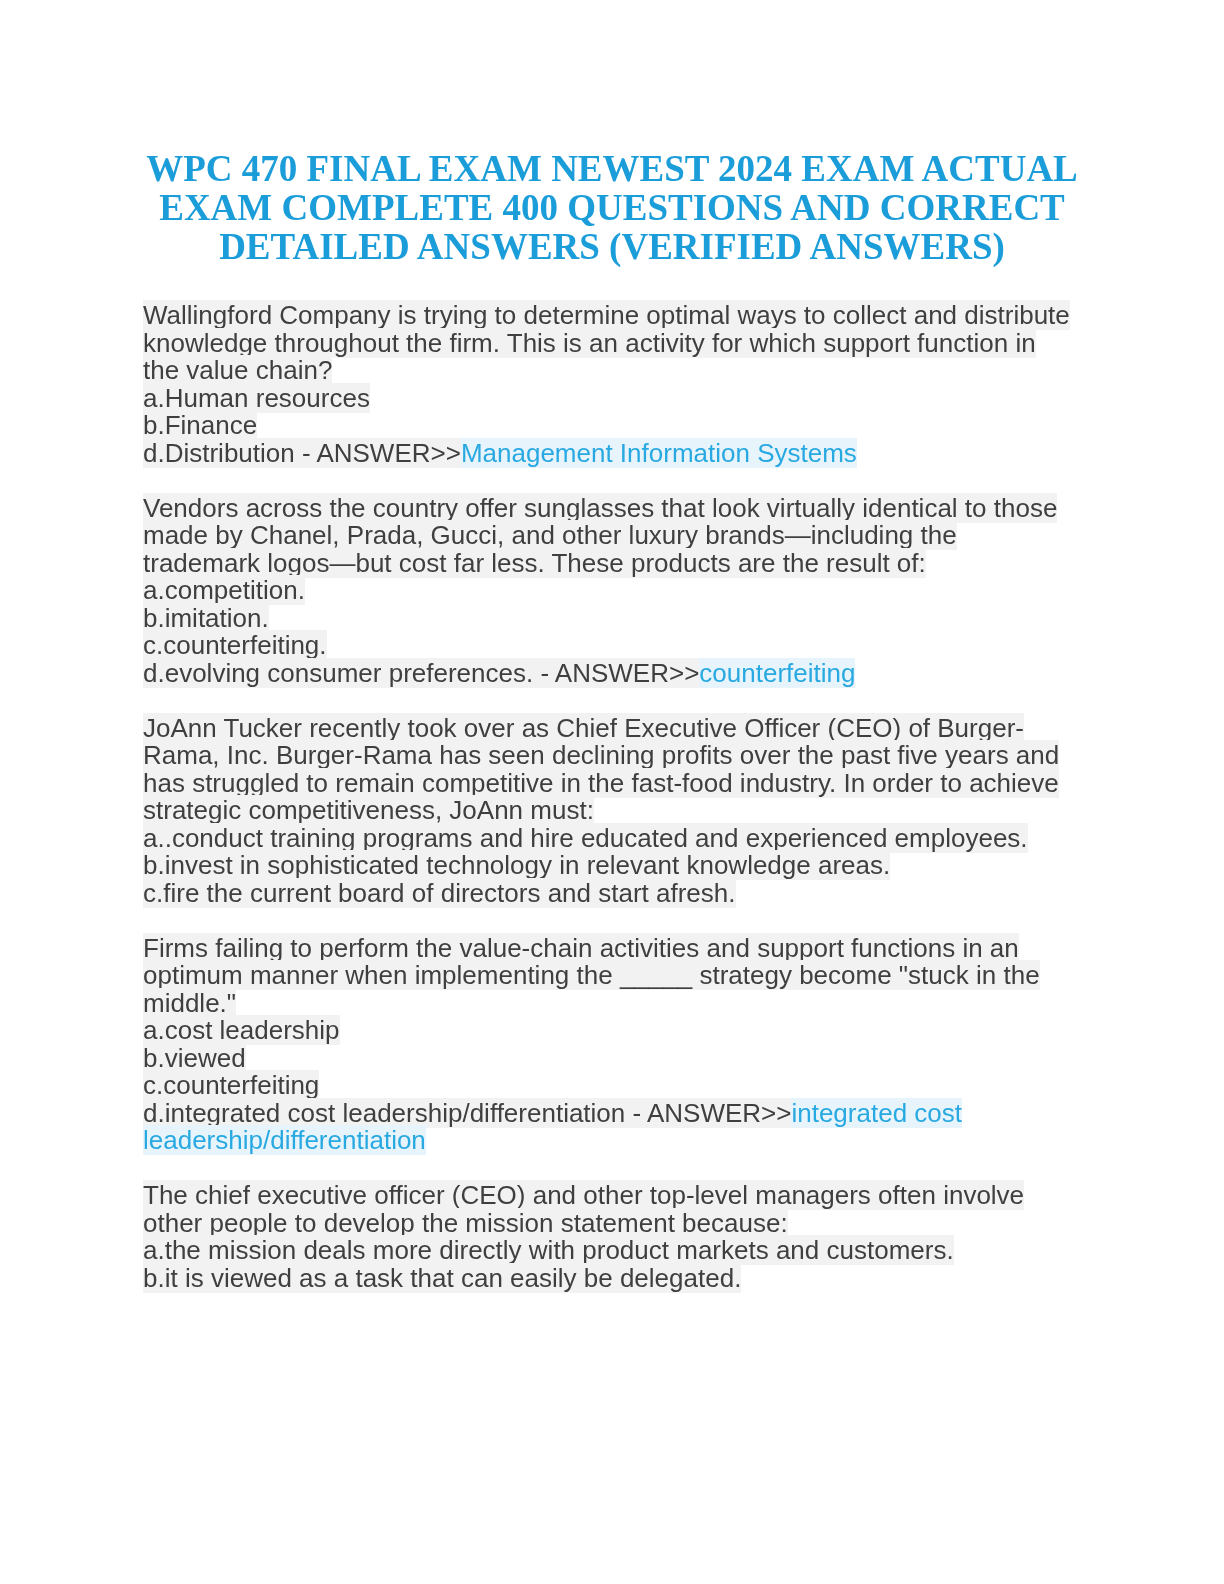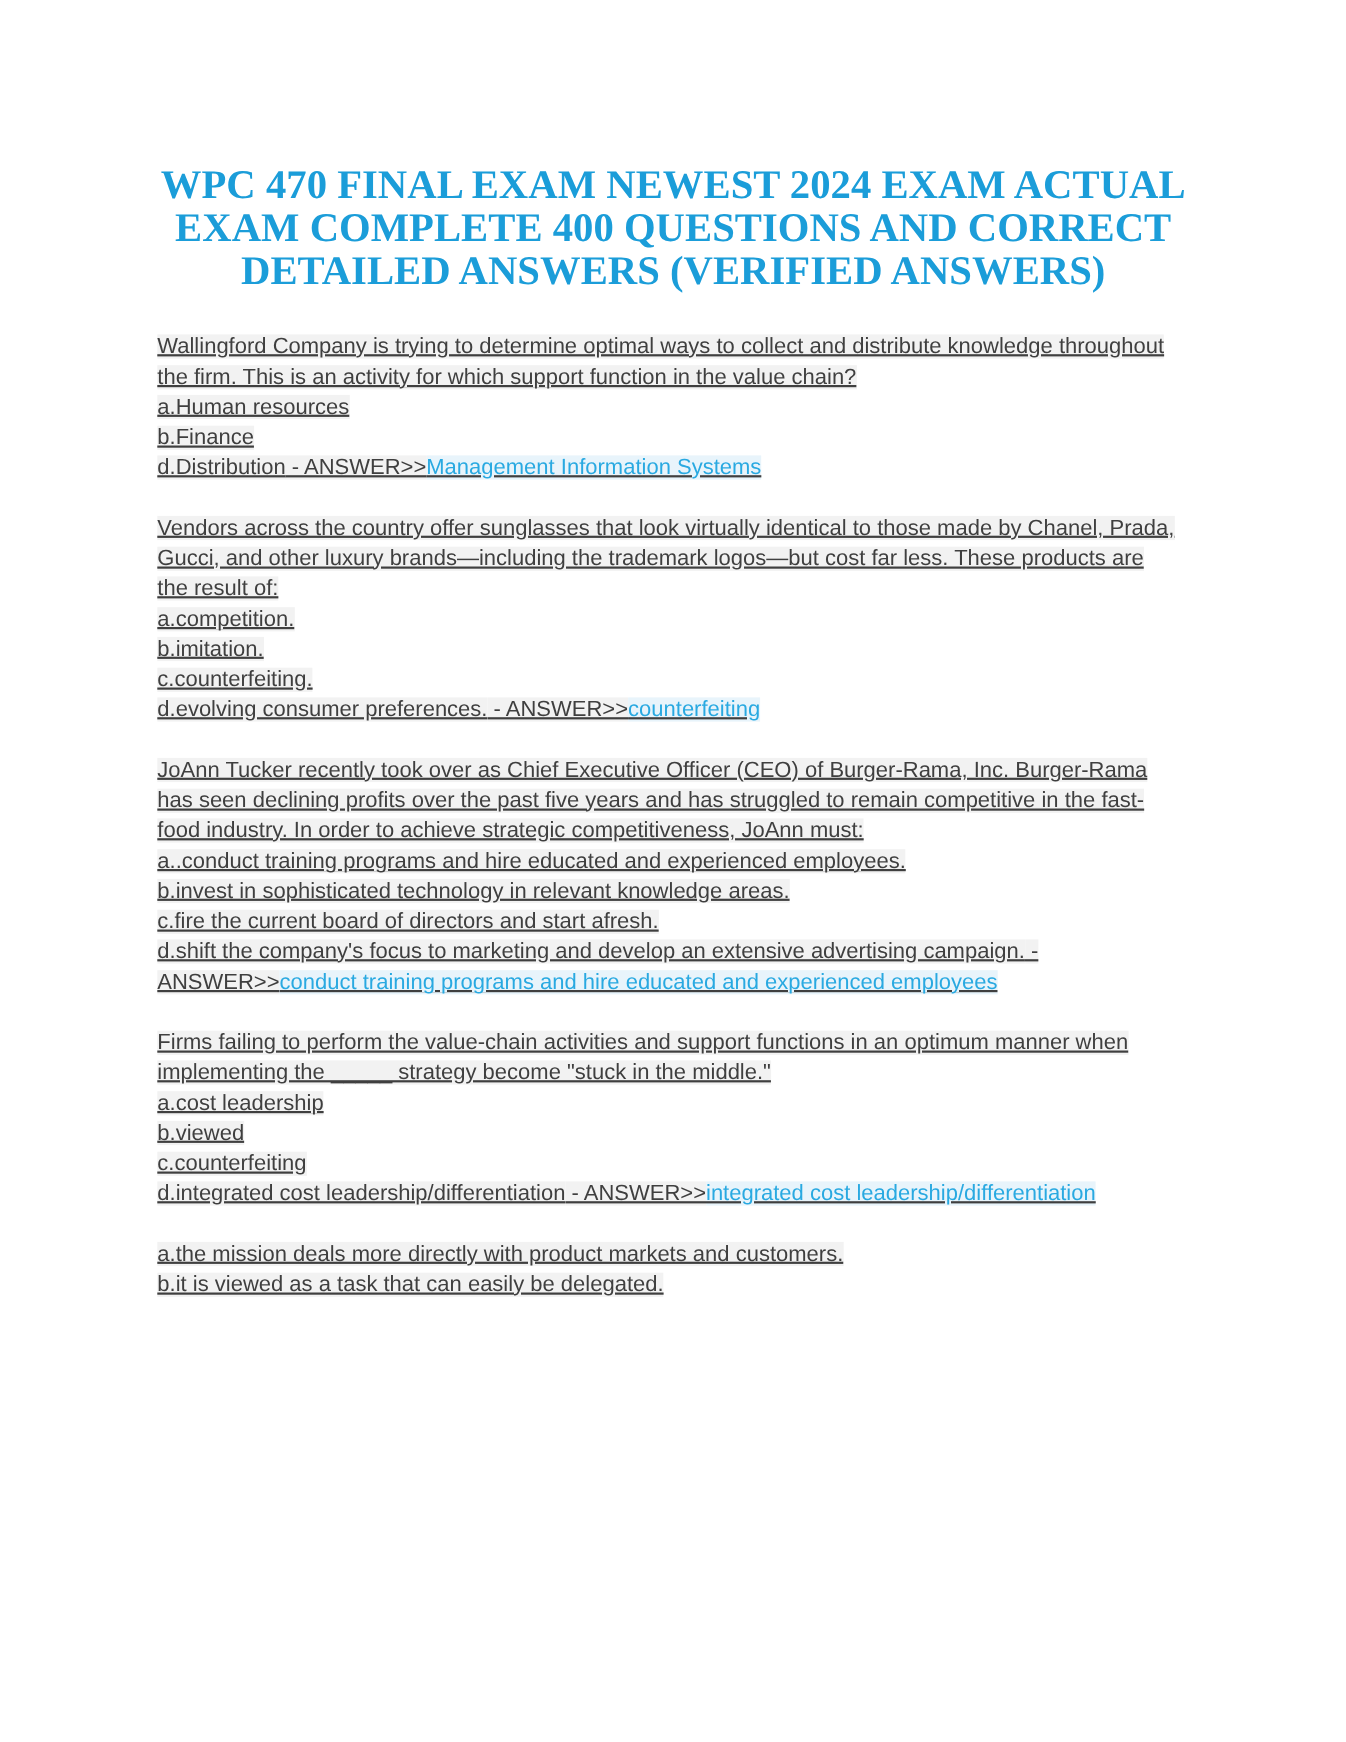"Wallingford Company is trying to" .question { font-size: 20px -> 26px; text-decoration: underline -> none }
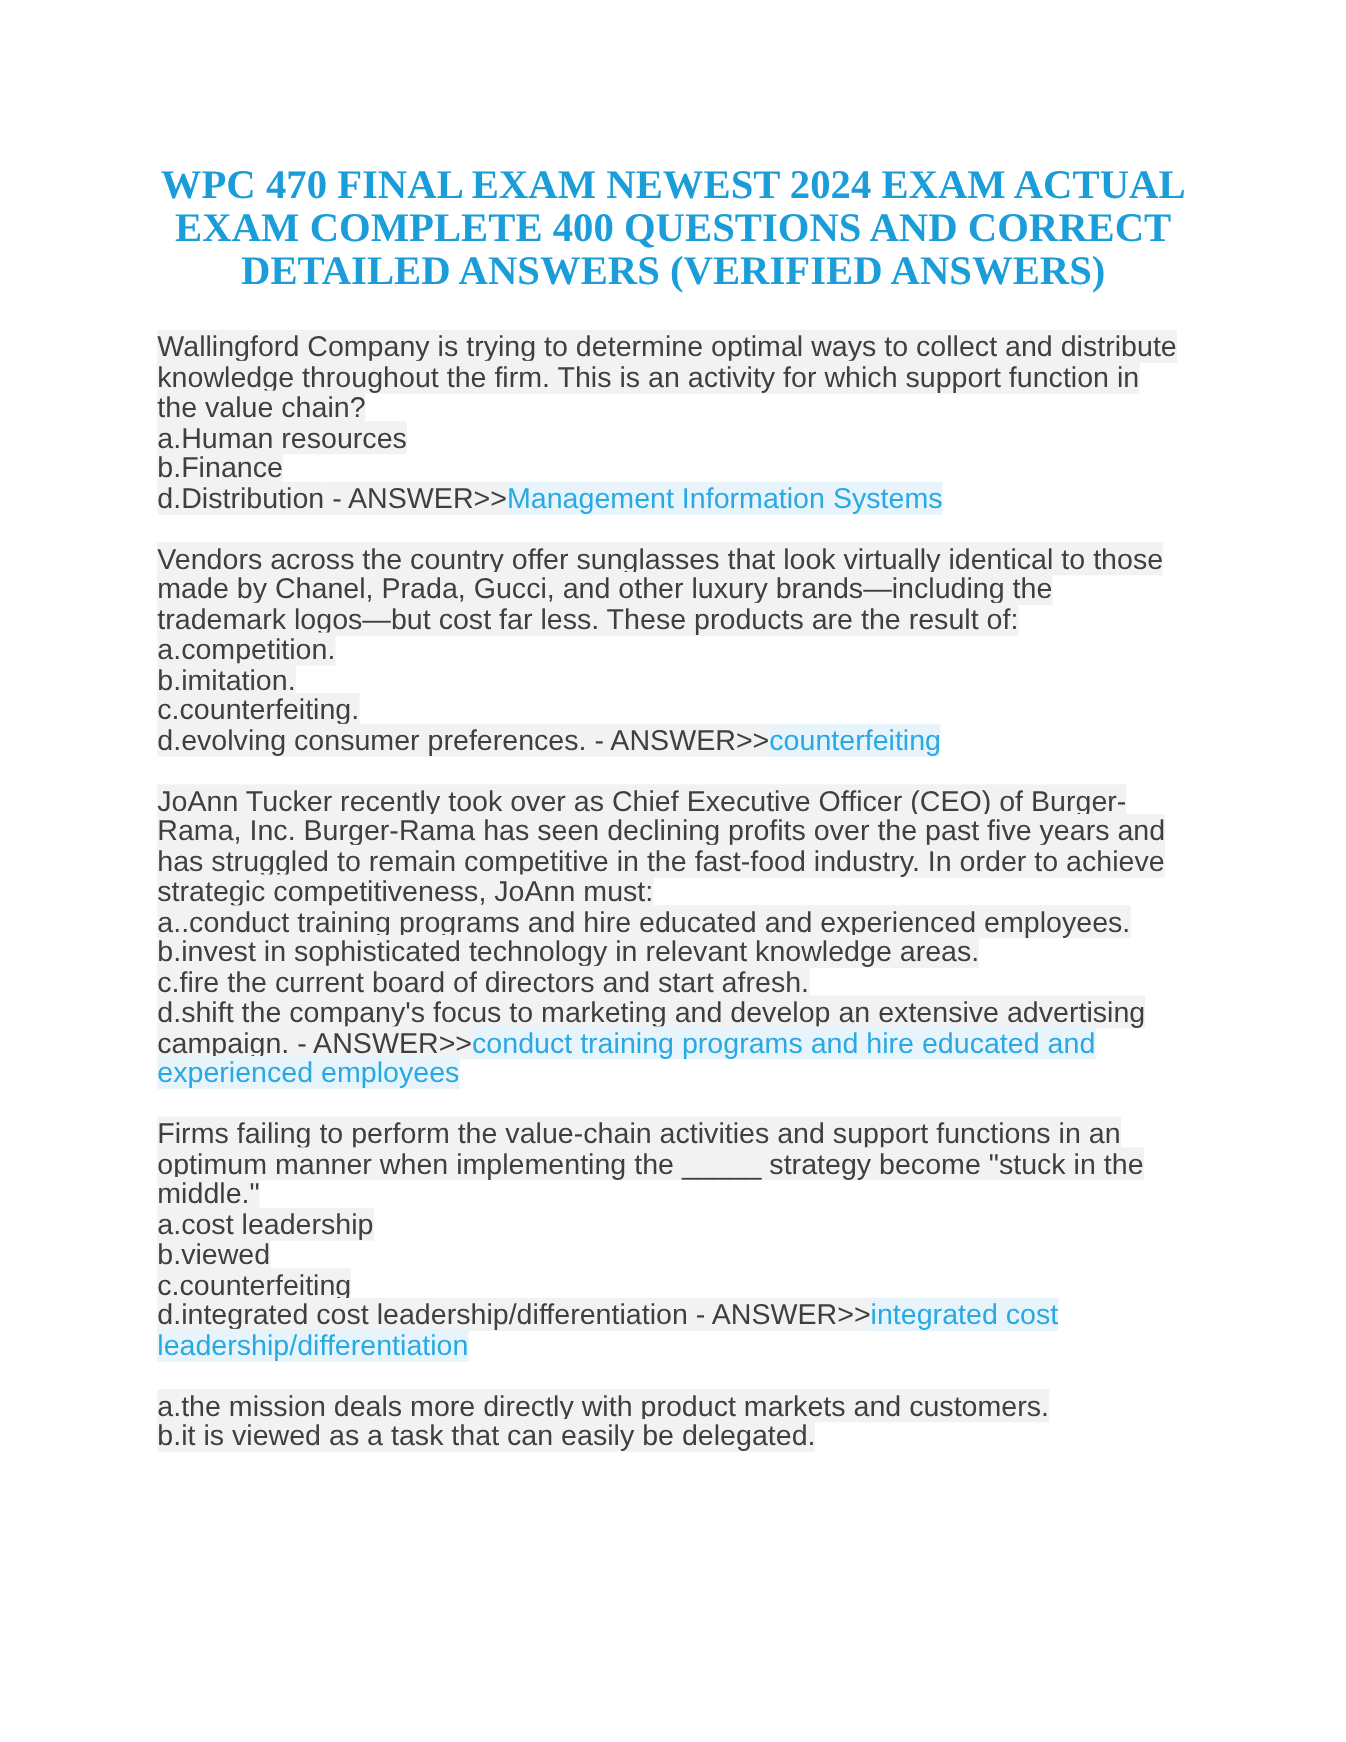"d.shift the company's focus to" div.option { html: <div><span>d.shift the company's focus to marketing and develop an extensive advertising campaign.</span><span> - ANSWER&gt;&gt;</span><span>conduct training programs and hire educated and experienced employees</span></div> -> none }
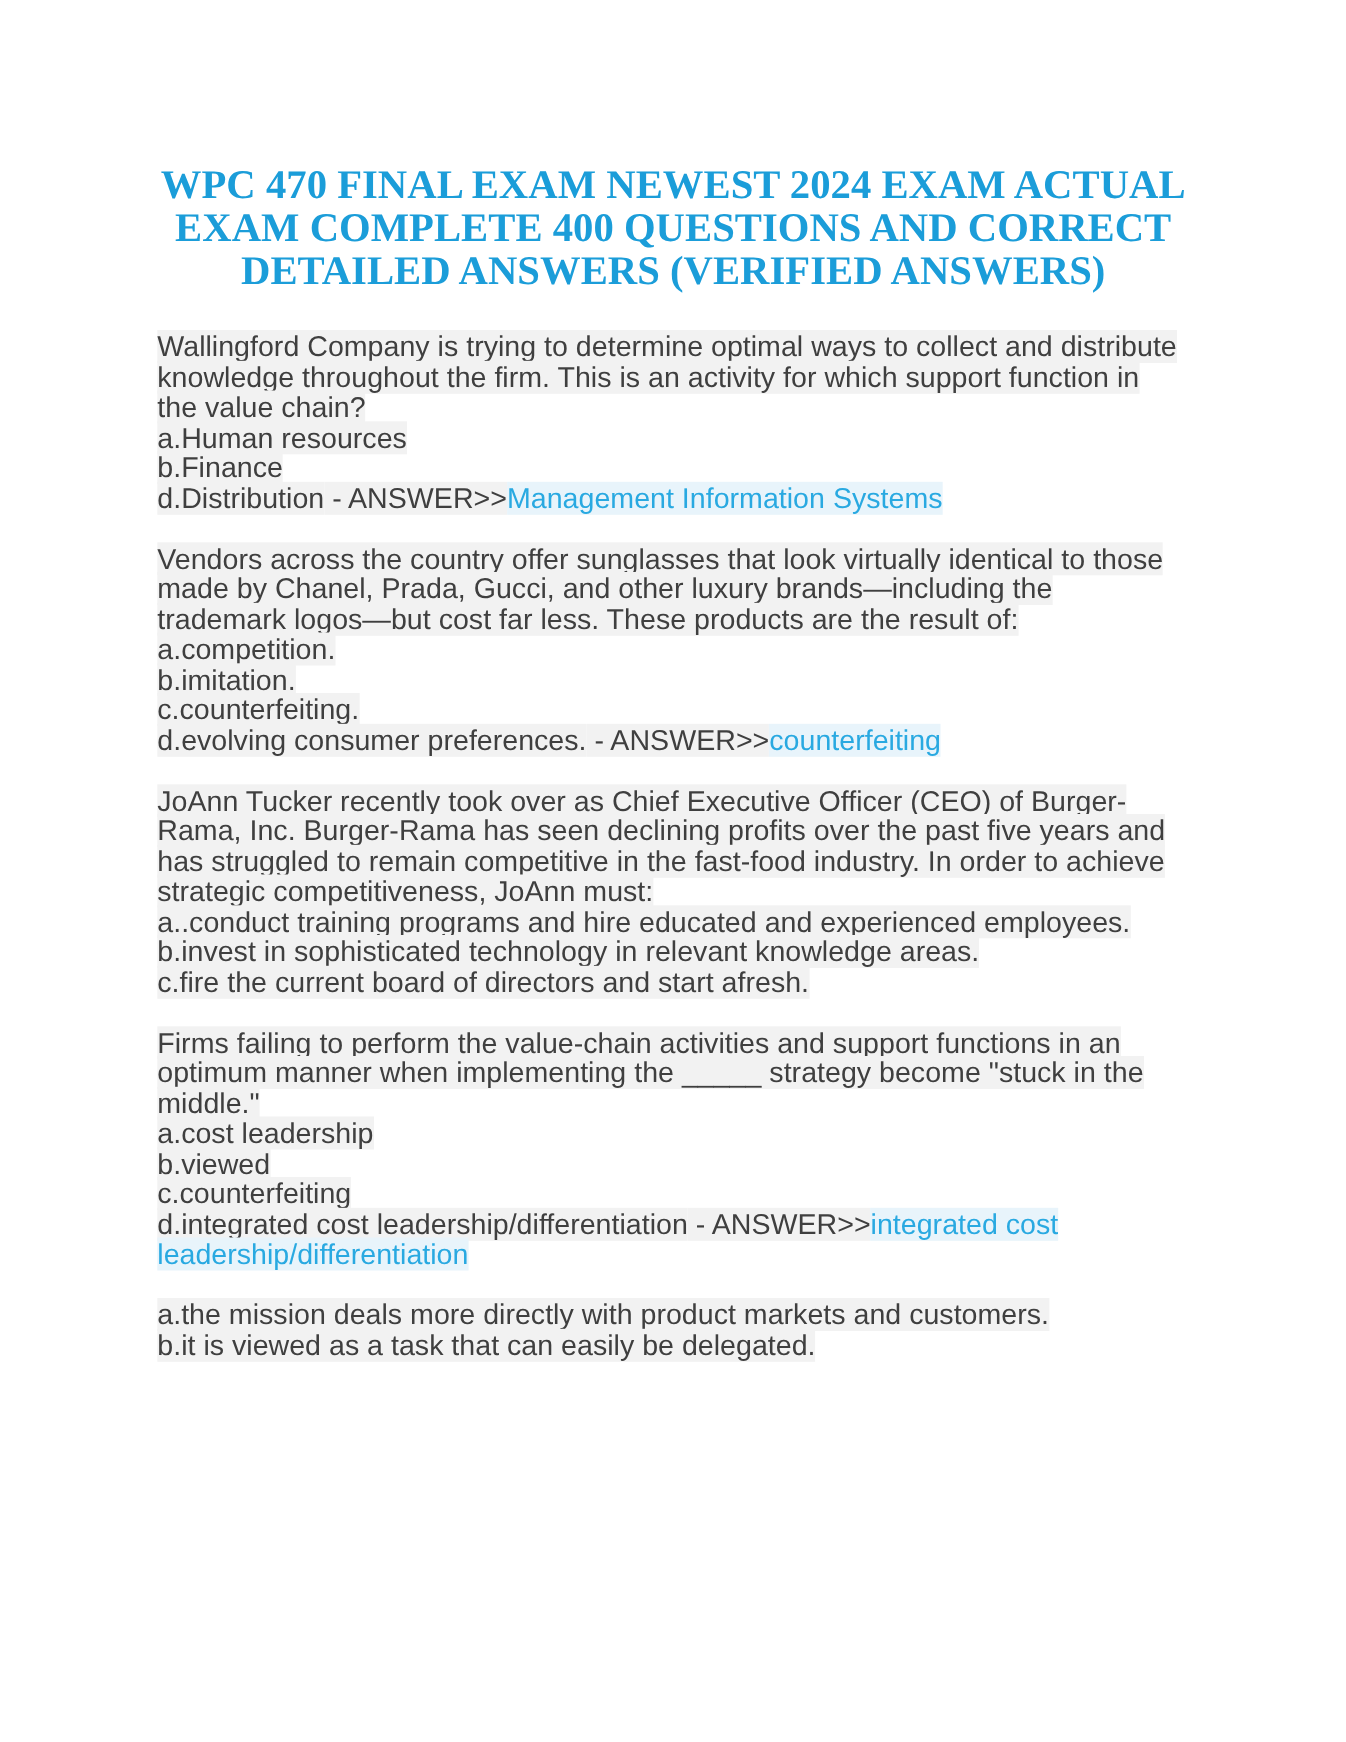"The chief executive officer (CEO)" div.stem { html: none -> <div><span>The chief executive officer (CEO) and other top-level managers often involve other people to develop the mission statement because:</span></div> }
